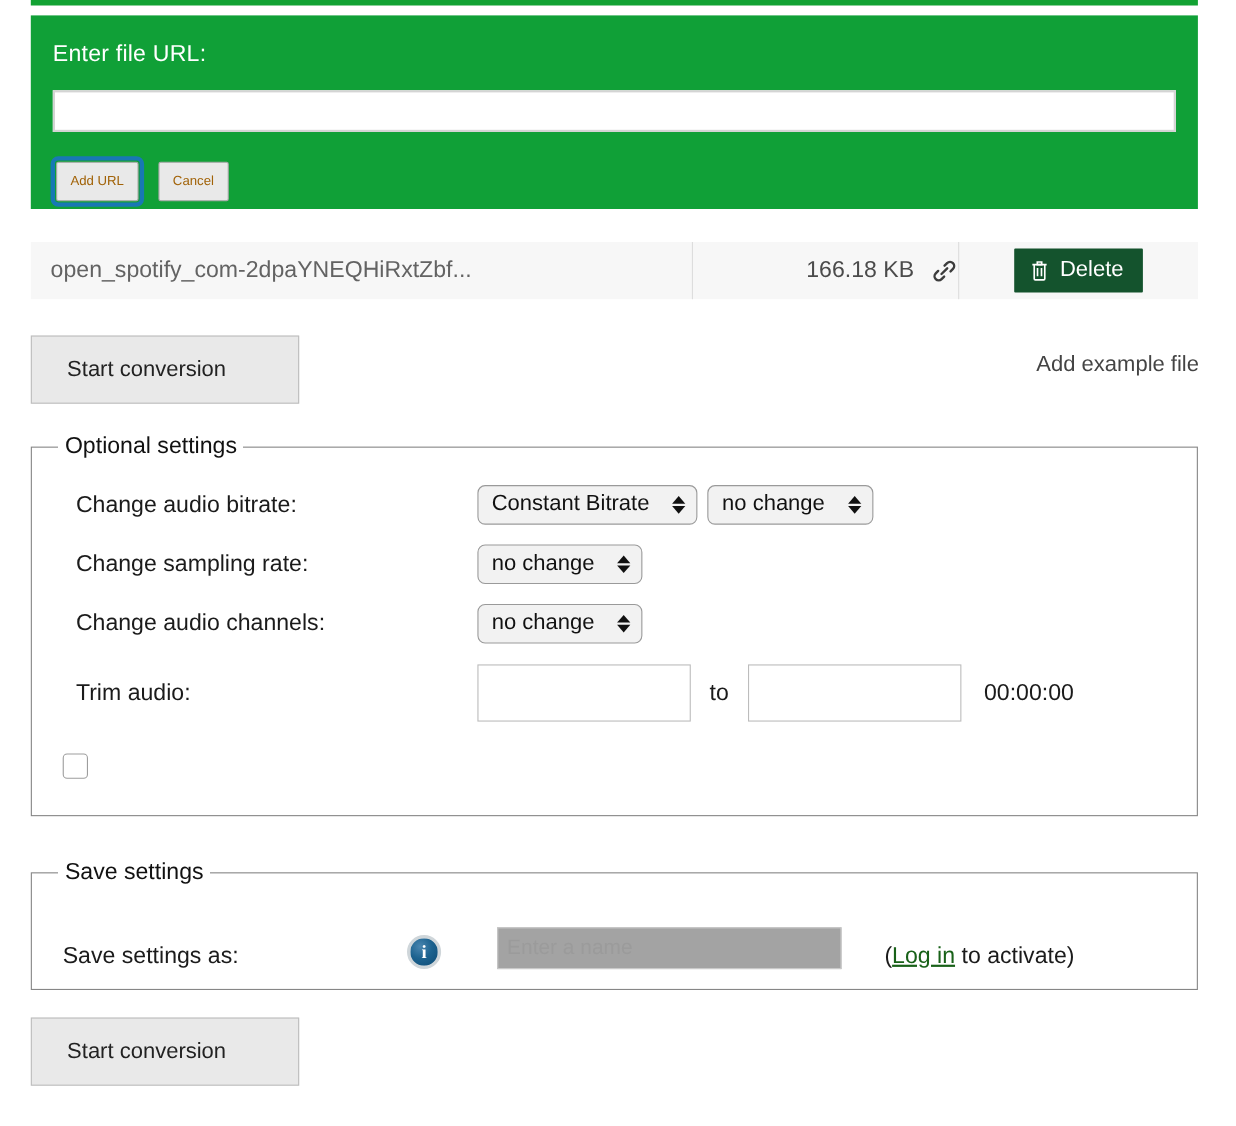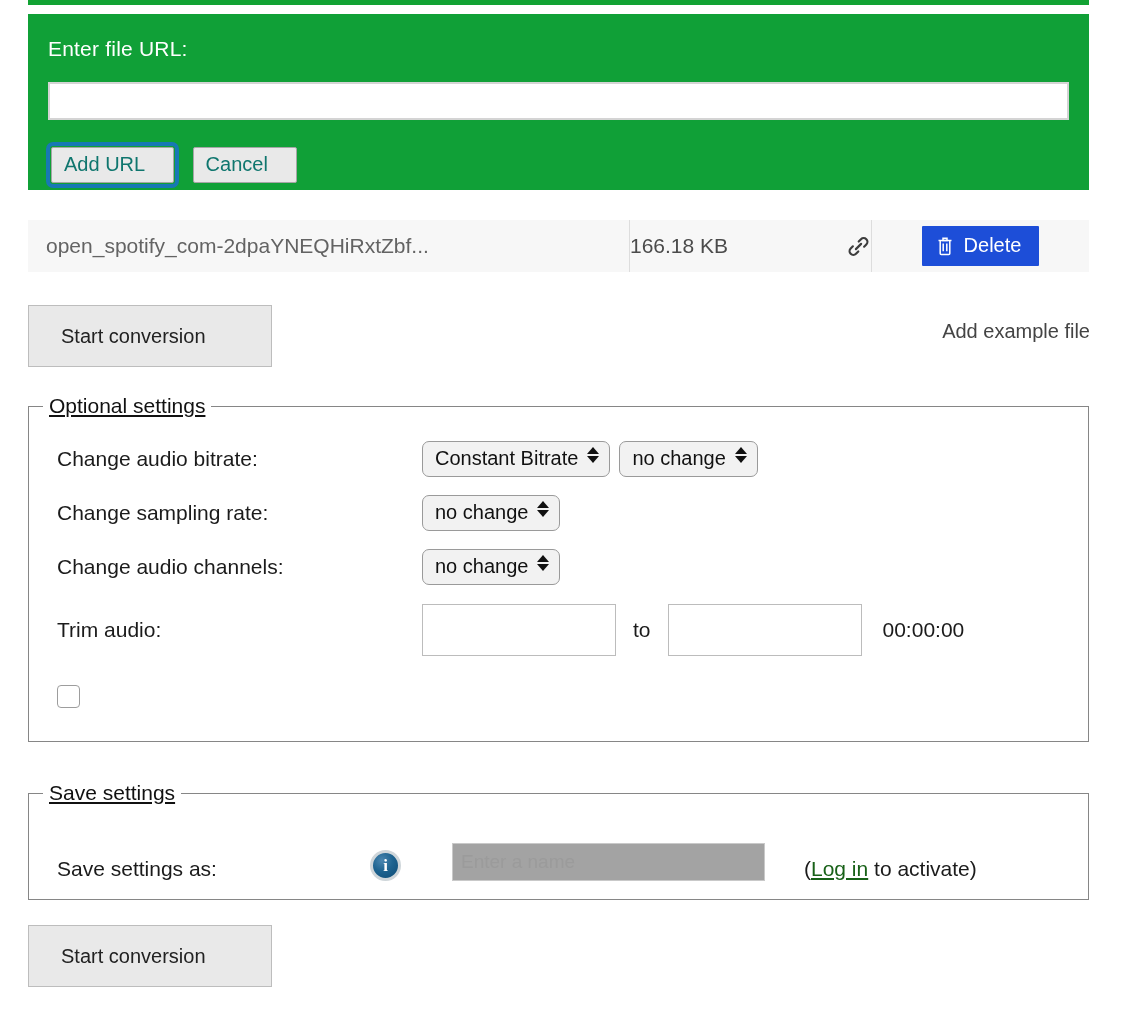"Add URL" .plain-btn { color: #0f766e -> #a16207; font-size: 20px -> 12px; padding: 3px 28px 5px 12px -> 3px 12px 5px 12px }
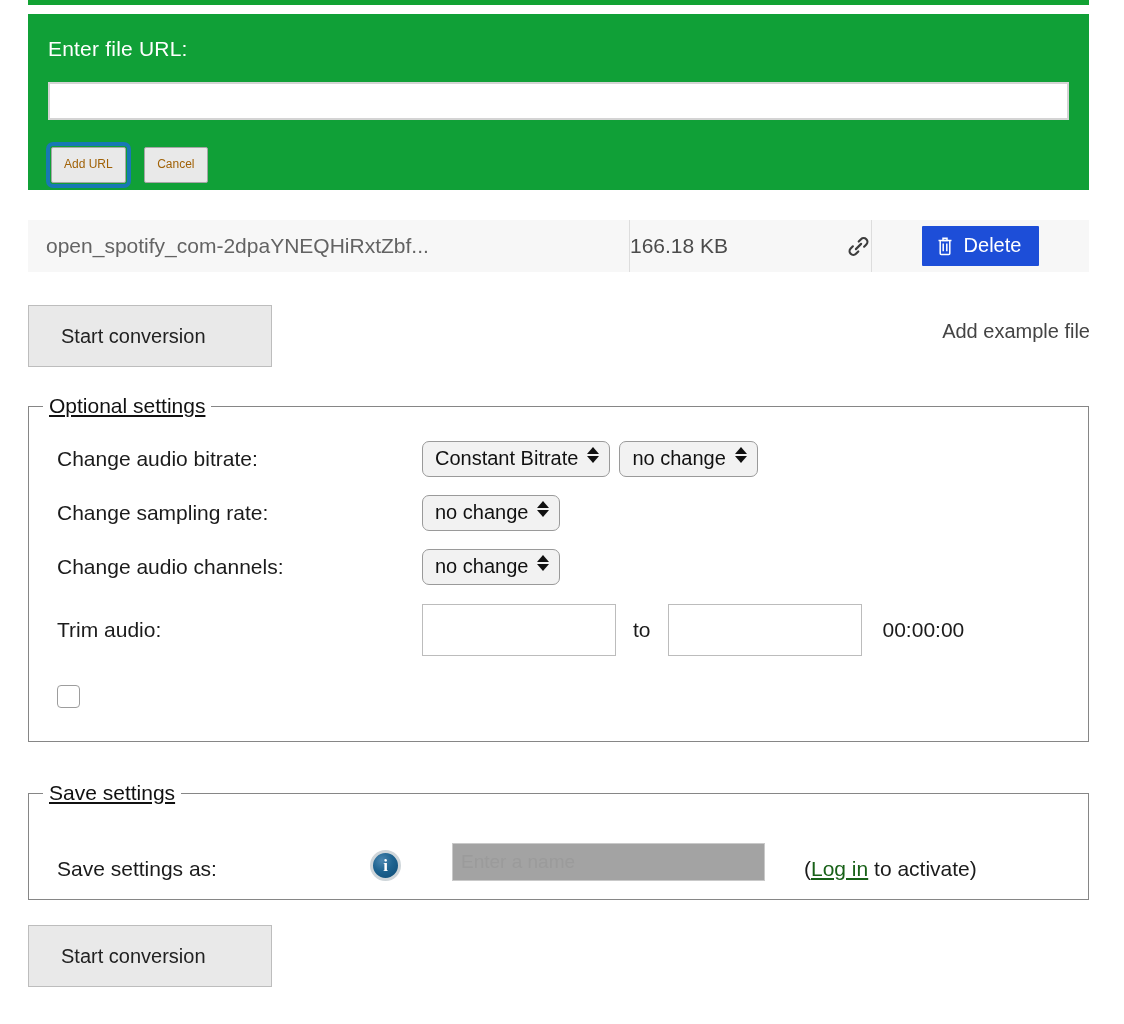"166.18 KB" .file-size-cell { gap: 5px -> 15px; justify-content: space-between -> flex-end }
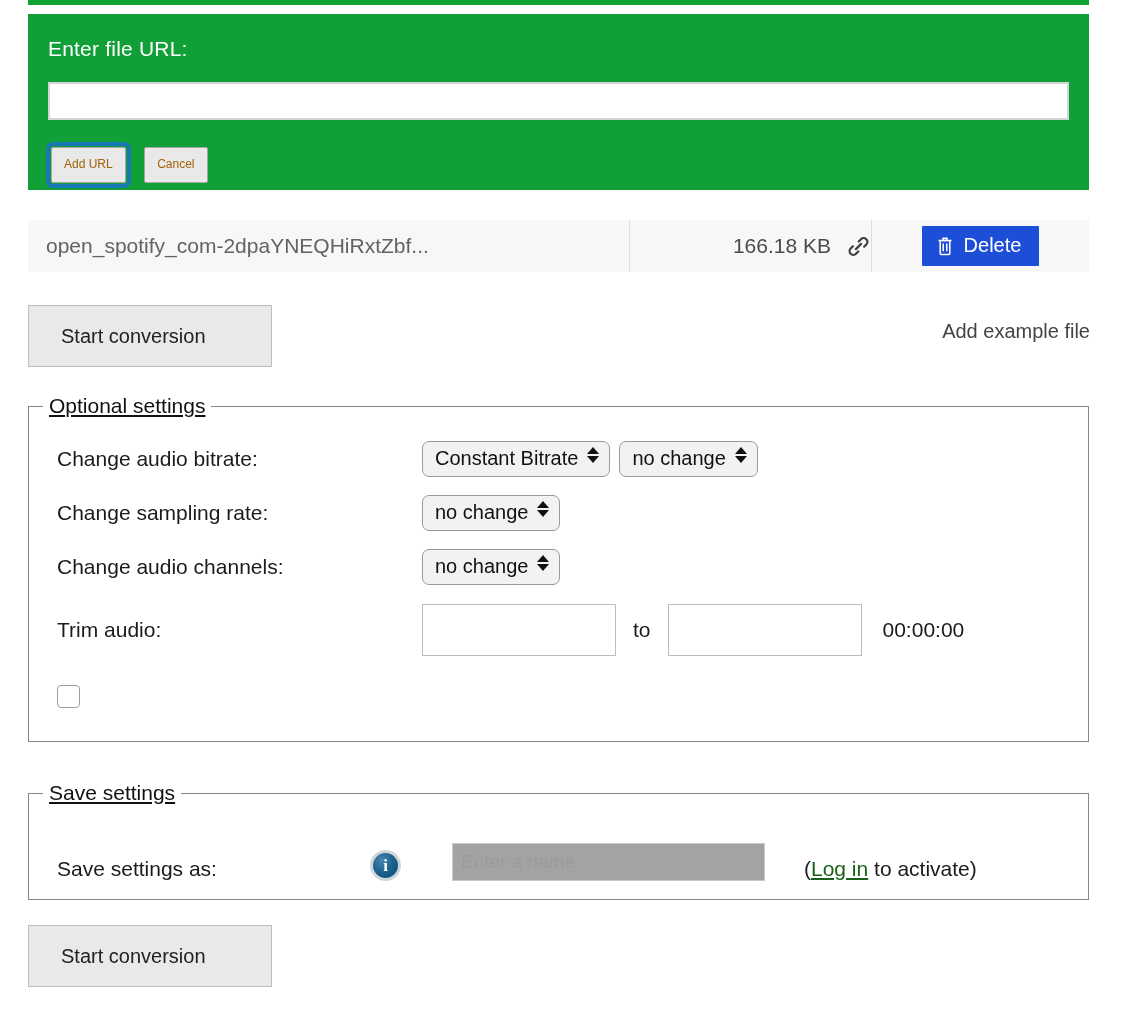"Delete" .delete-btn { background: #1d4ed8 -> #14532d }
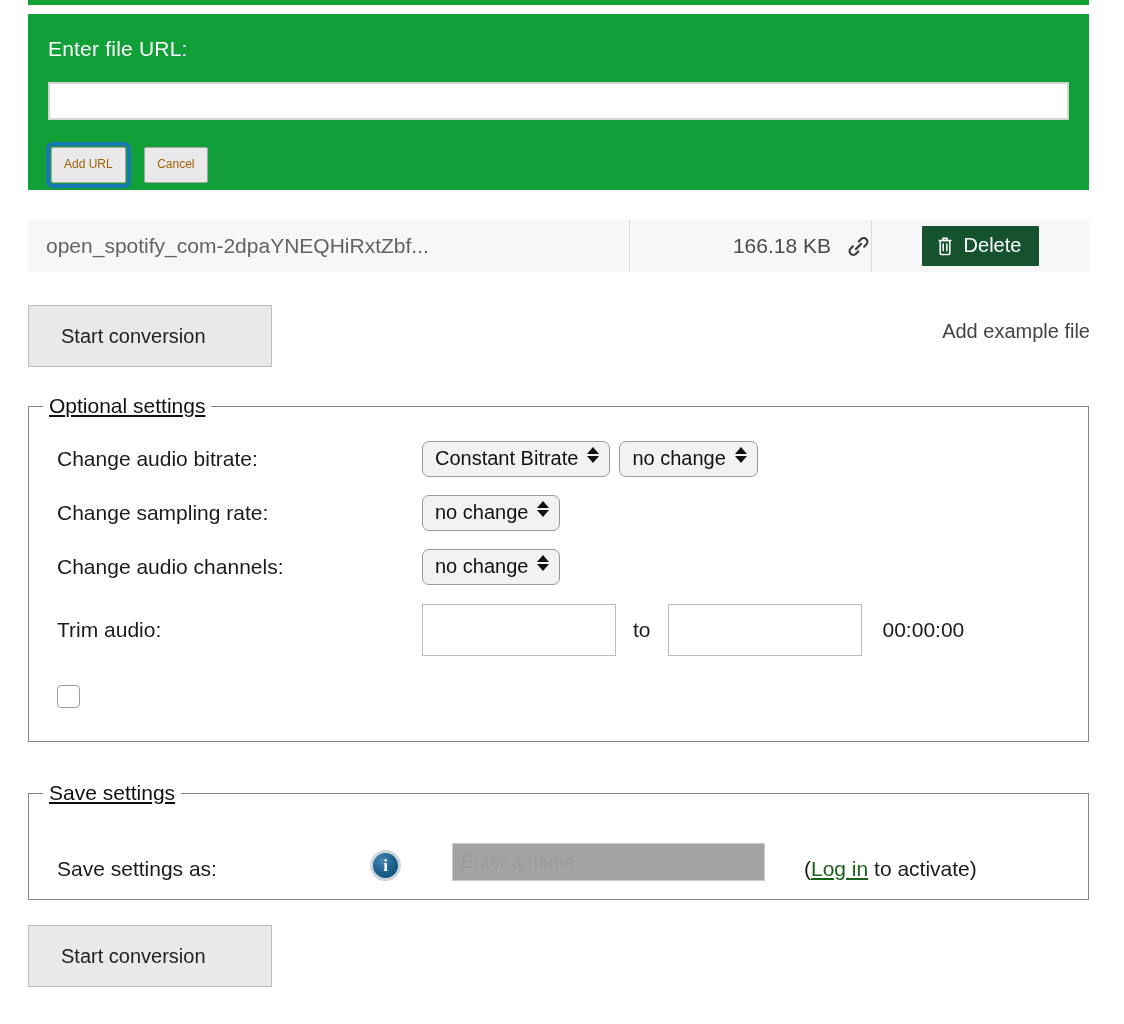"Optional settings" fieldset.box > legend { margin-left: 14px -> 24px; text-decoration: underline -> none }
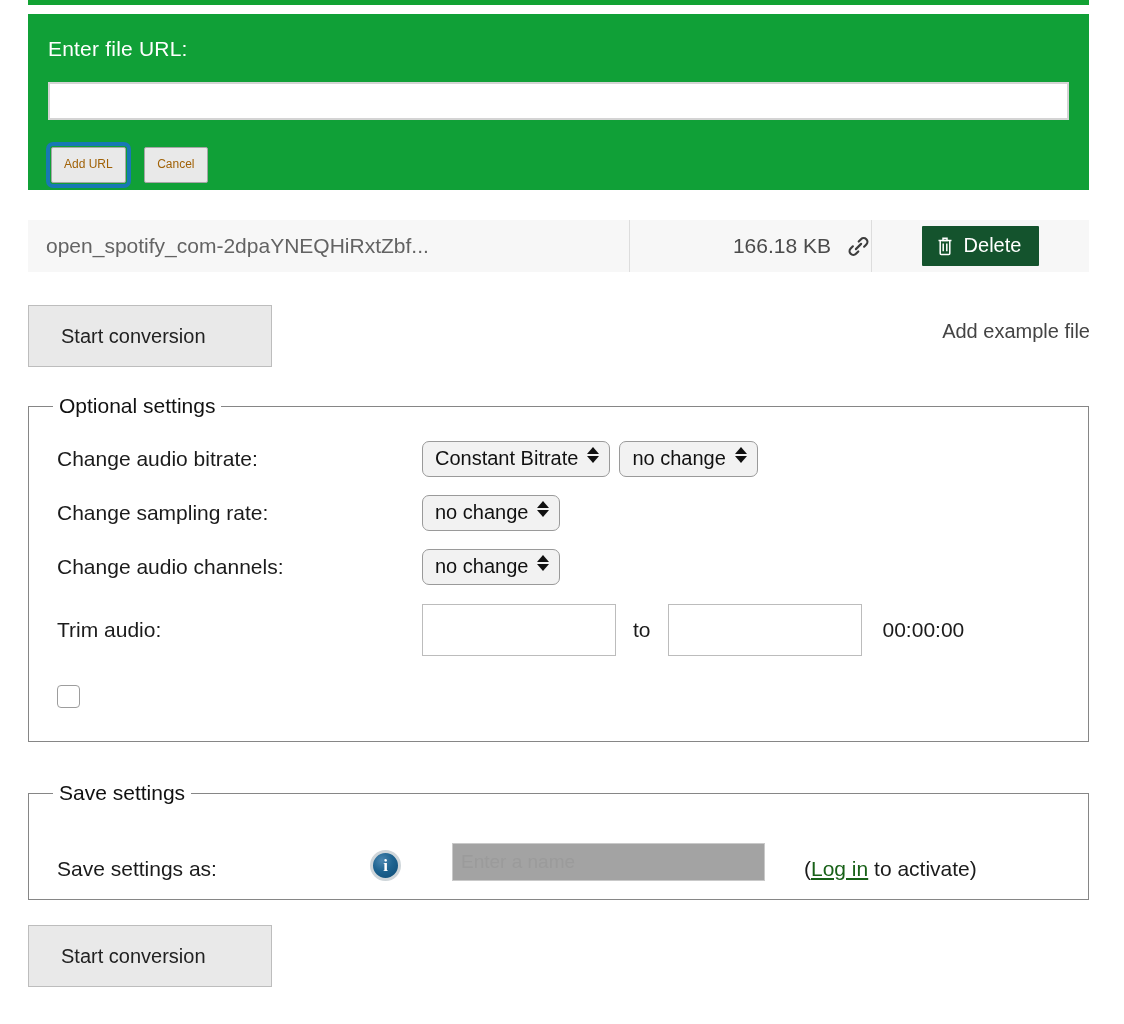"Change audio bitrate:" .srow .slabel { margin-left: none -> 12px }
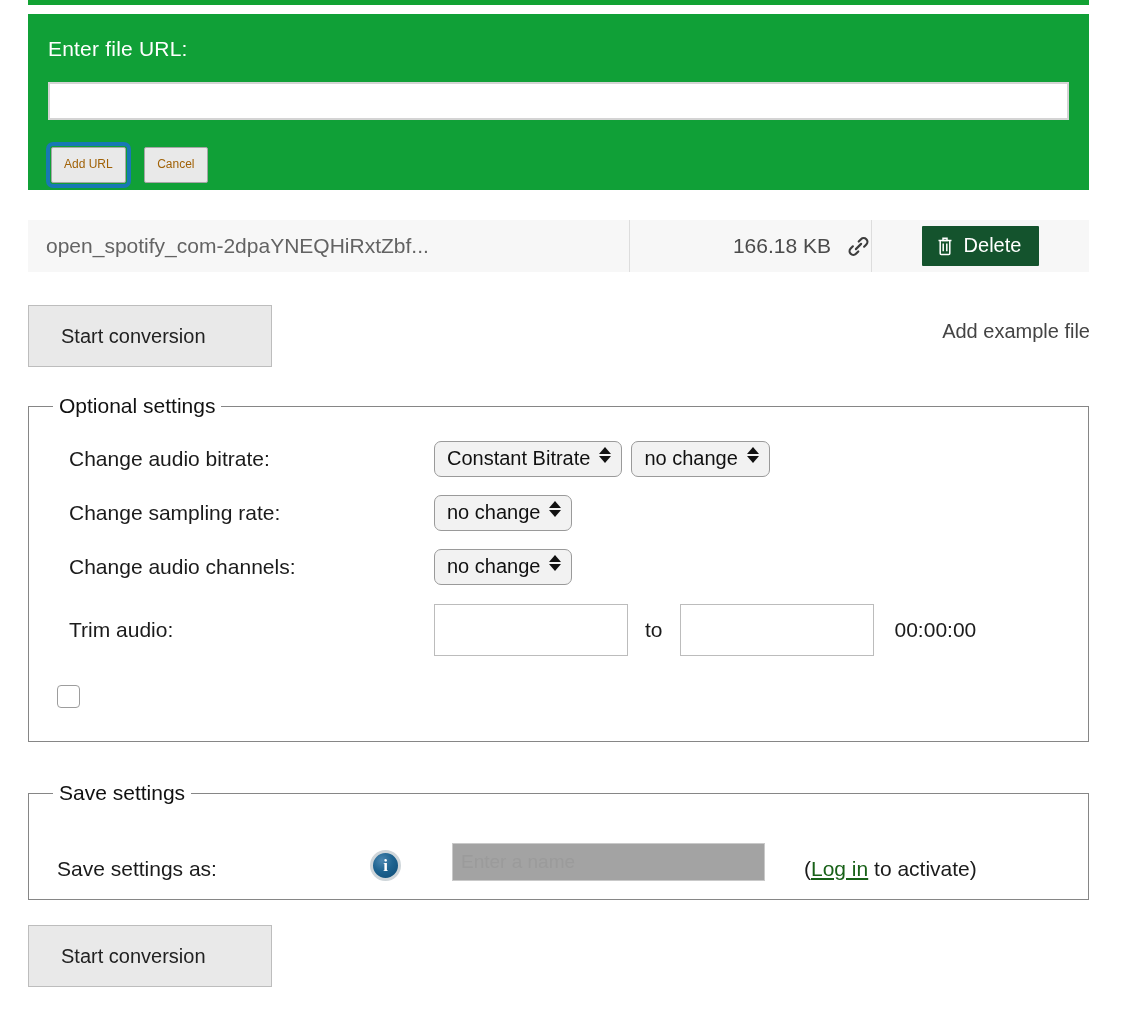"Constant Bitrate" .sel { align-items: none -> center; gap: 9px -> 21px }
